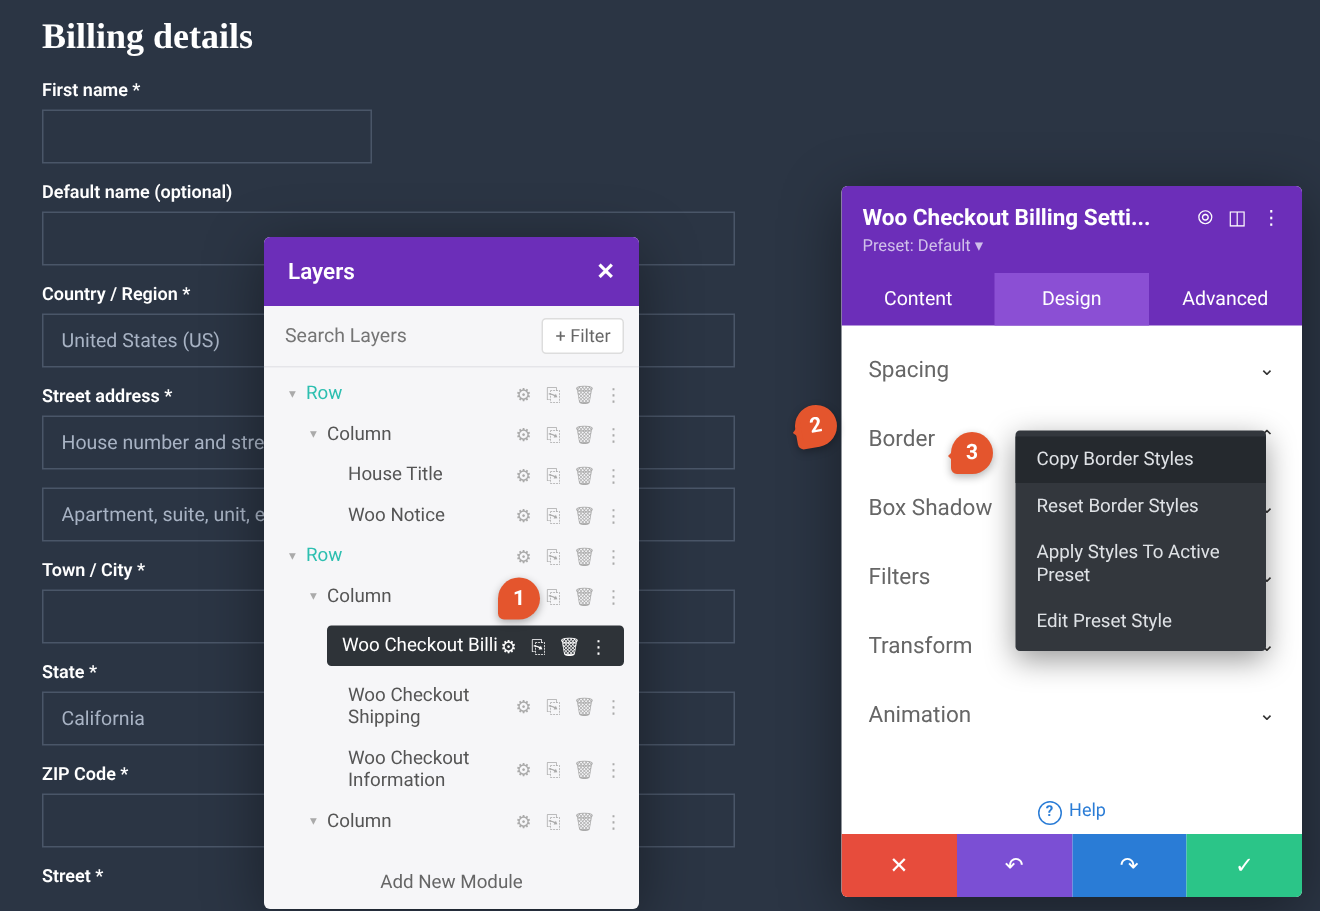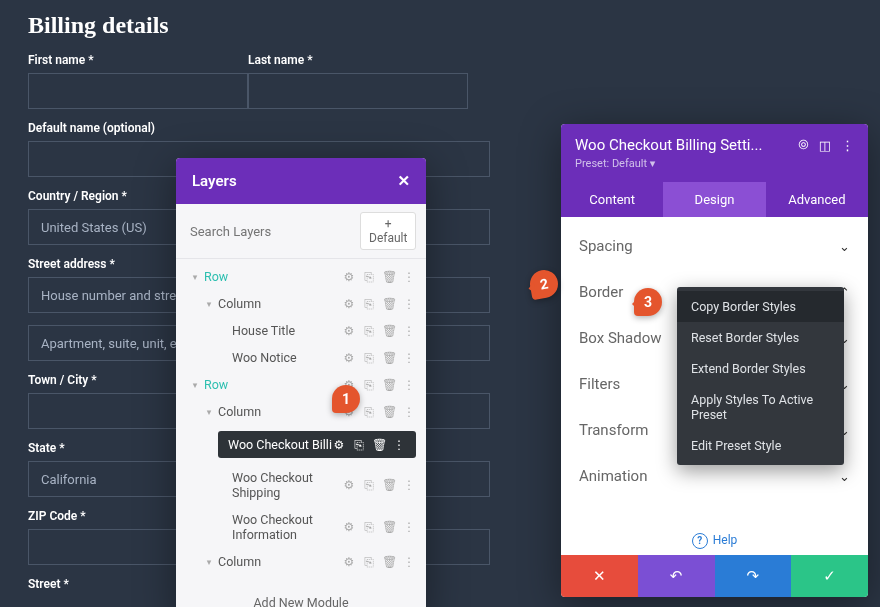"Last name *" div.field { html: <div><label>Last name *</label><input></div> -> none }
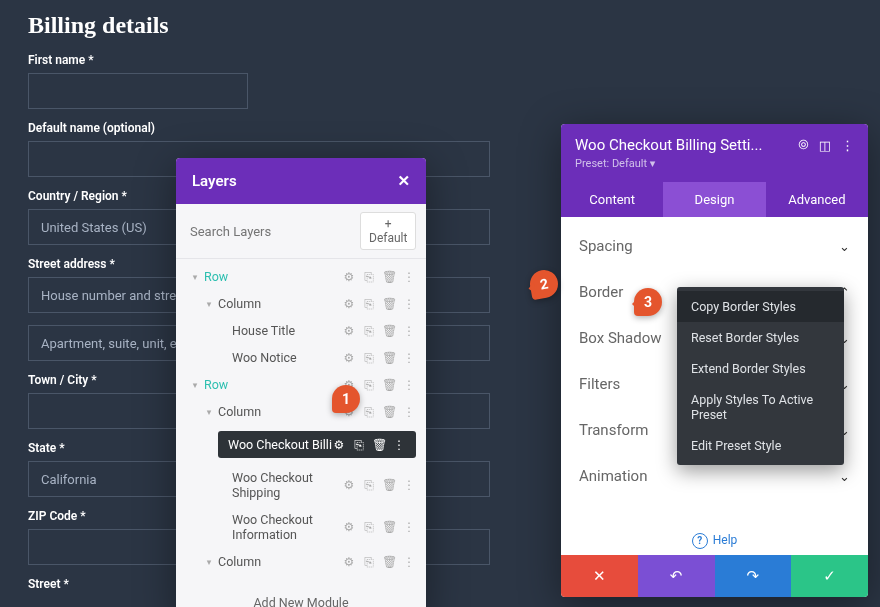"Woo Checkout Billing Setti..." .s-title .t { font-weight: 400 -> 700 }
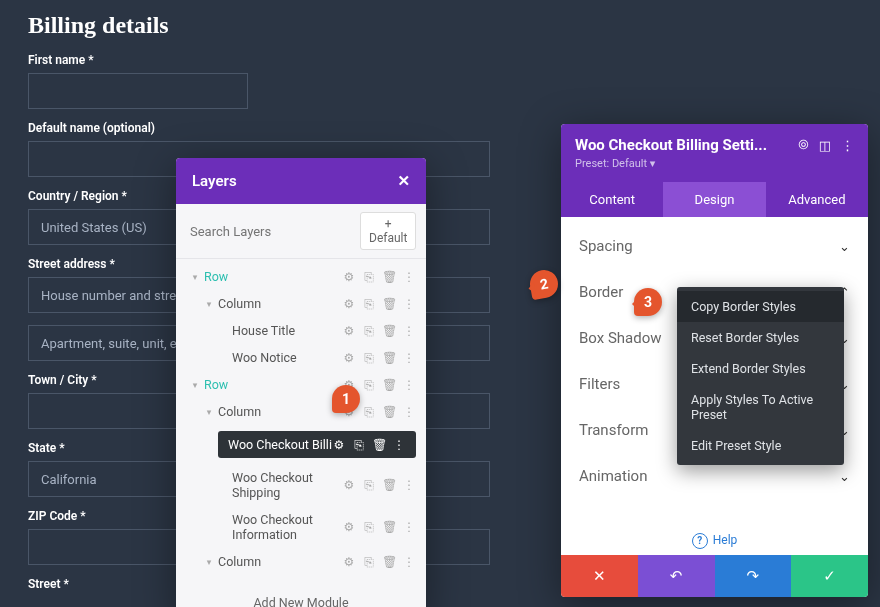"+ Default" button.filter-btn { text: Default -> Filter }
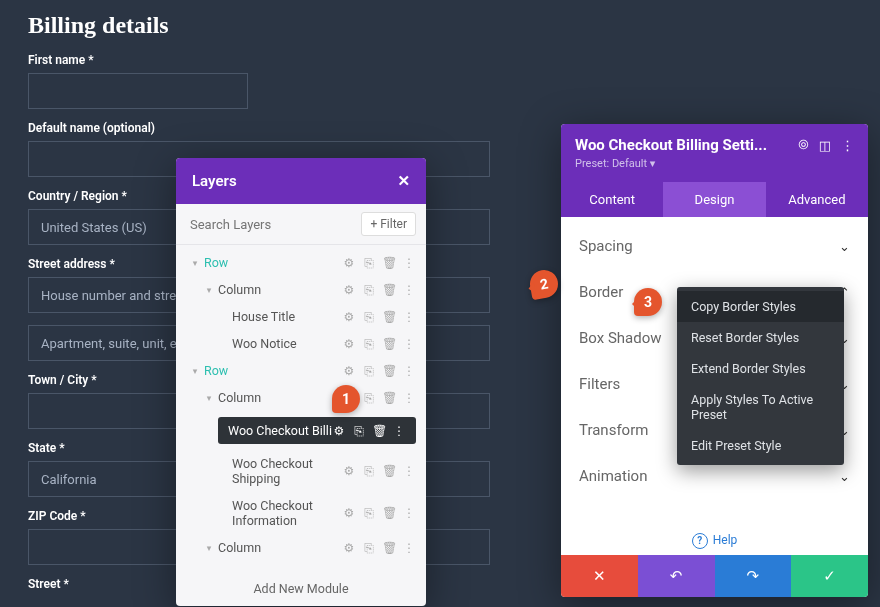"Extend Border Styles" div { html: <div>Extend Border Styles</div> -> none }
